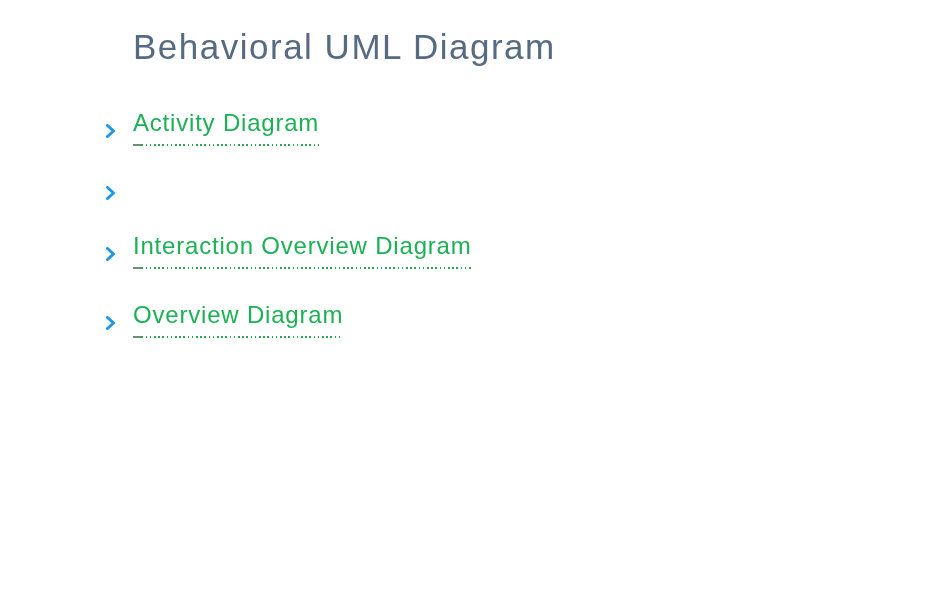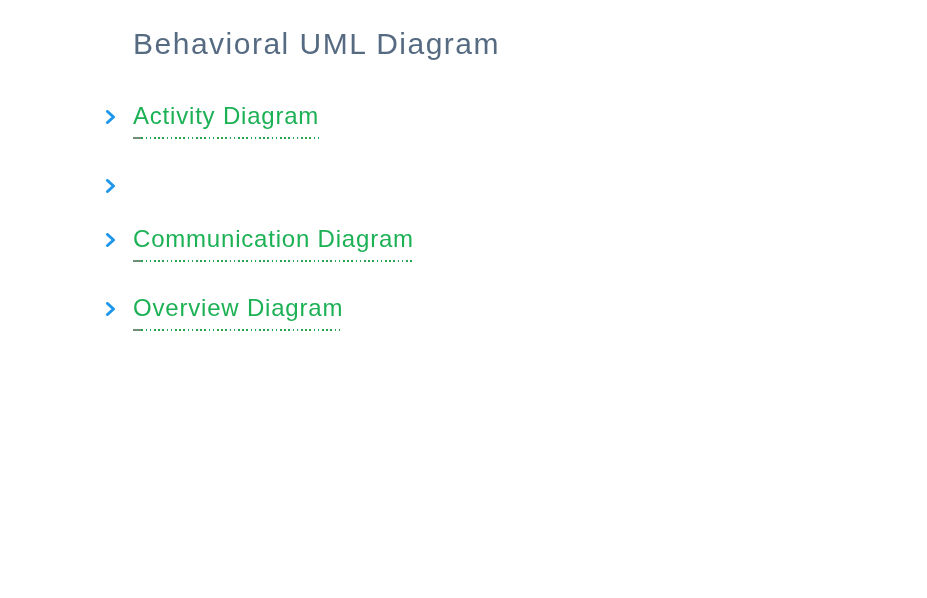"Behavioral UML Diagram" .page-title { font-size: 30px -> 35px }
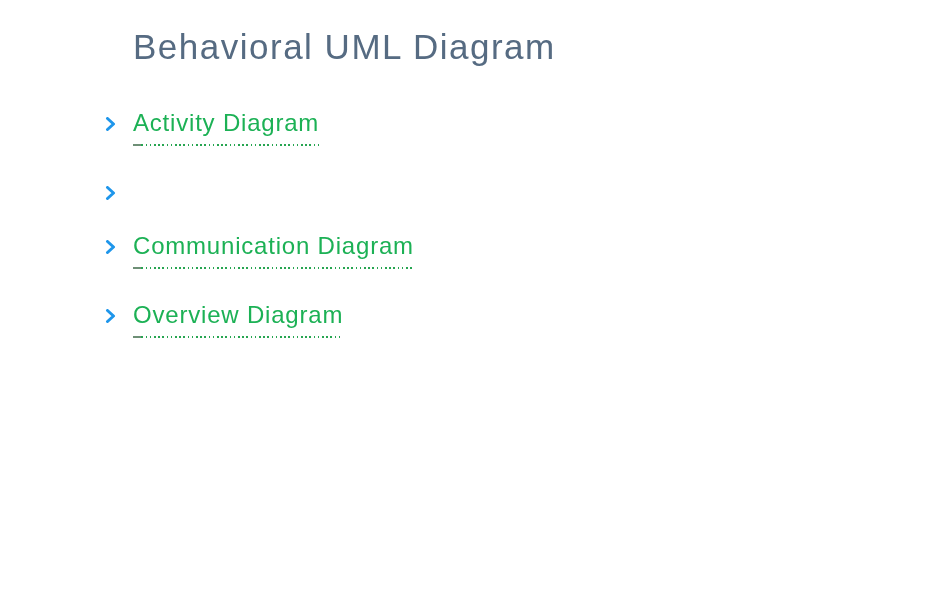"Activity Diagram" .item { align-items: flex-start -> center }
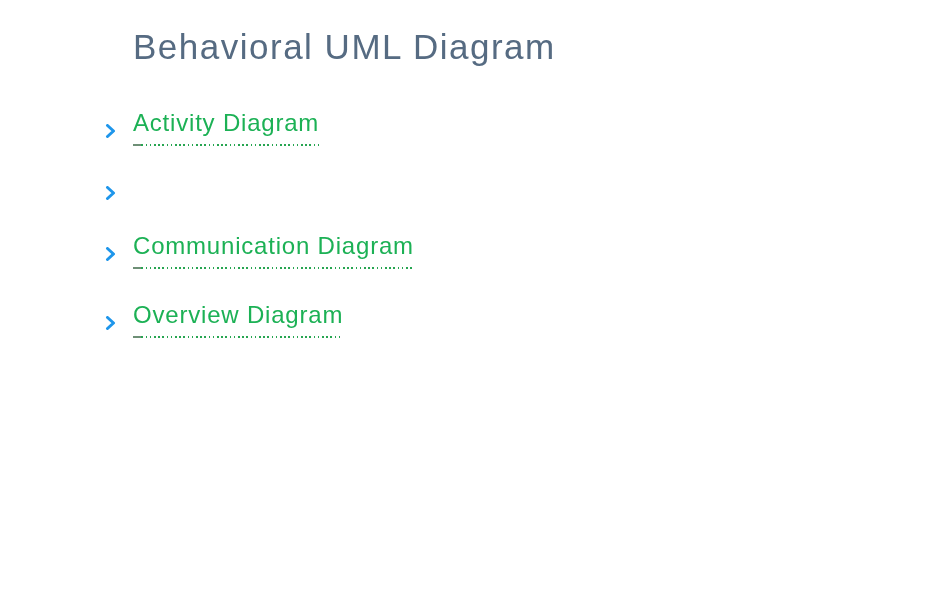"Interaction Overview Diagram" li.item { html: none -> <li> <span> <svg> <path></path> </svg> </span> <a>Interaction Overview Diagram</a> </li> }
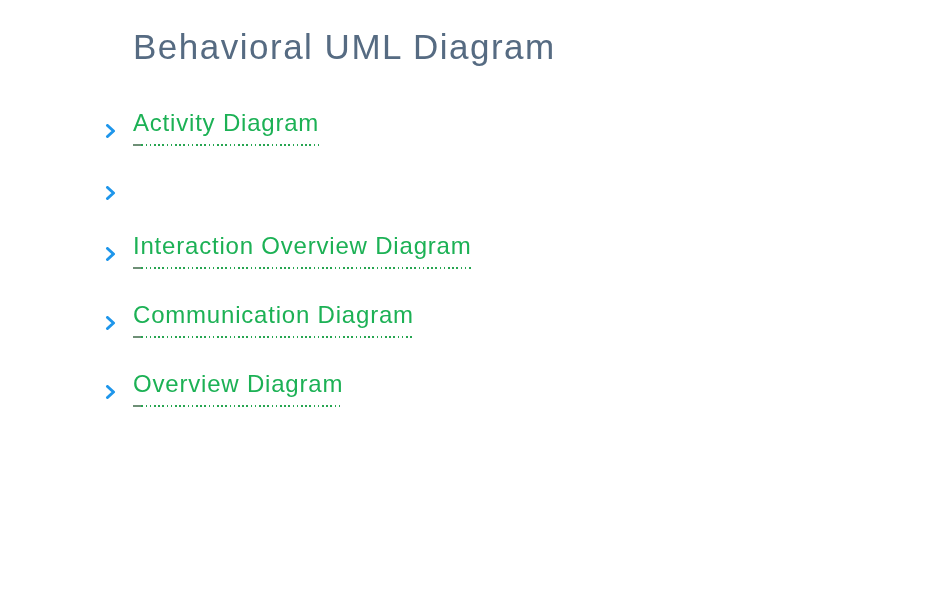"Communication Diagram" li.item { html: <li> <span> <svg> <path></path> </svg> </span> <a>Communication Diagram</a> </li> -> none }
